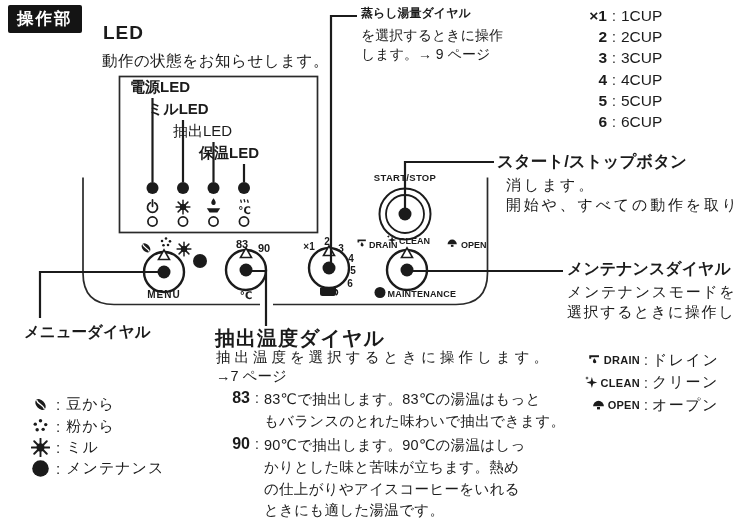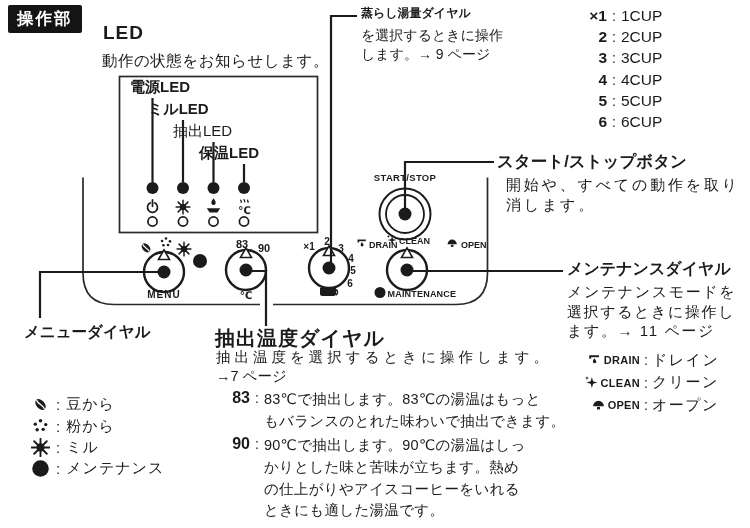"開始や、すべての動作を取り" div.ln { order: before "消します。" -> after "消します。" }
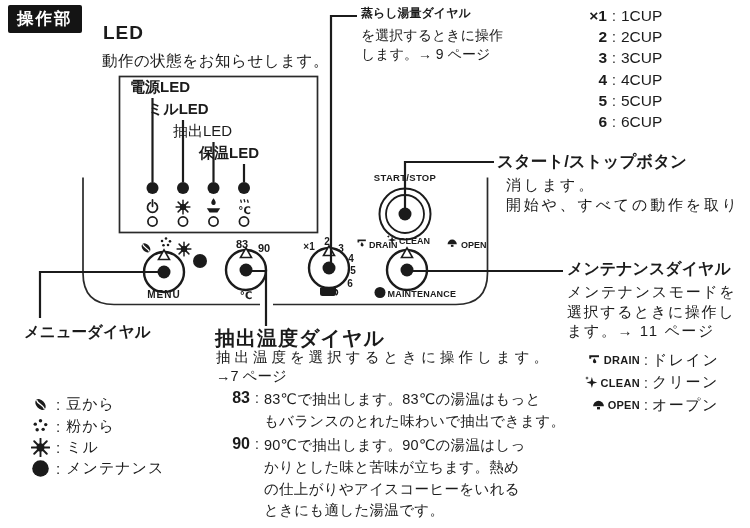"ます。→ 11 ページ" div.ln { html: <div>ます。→ 11 ページ</div> -> none }
